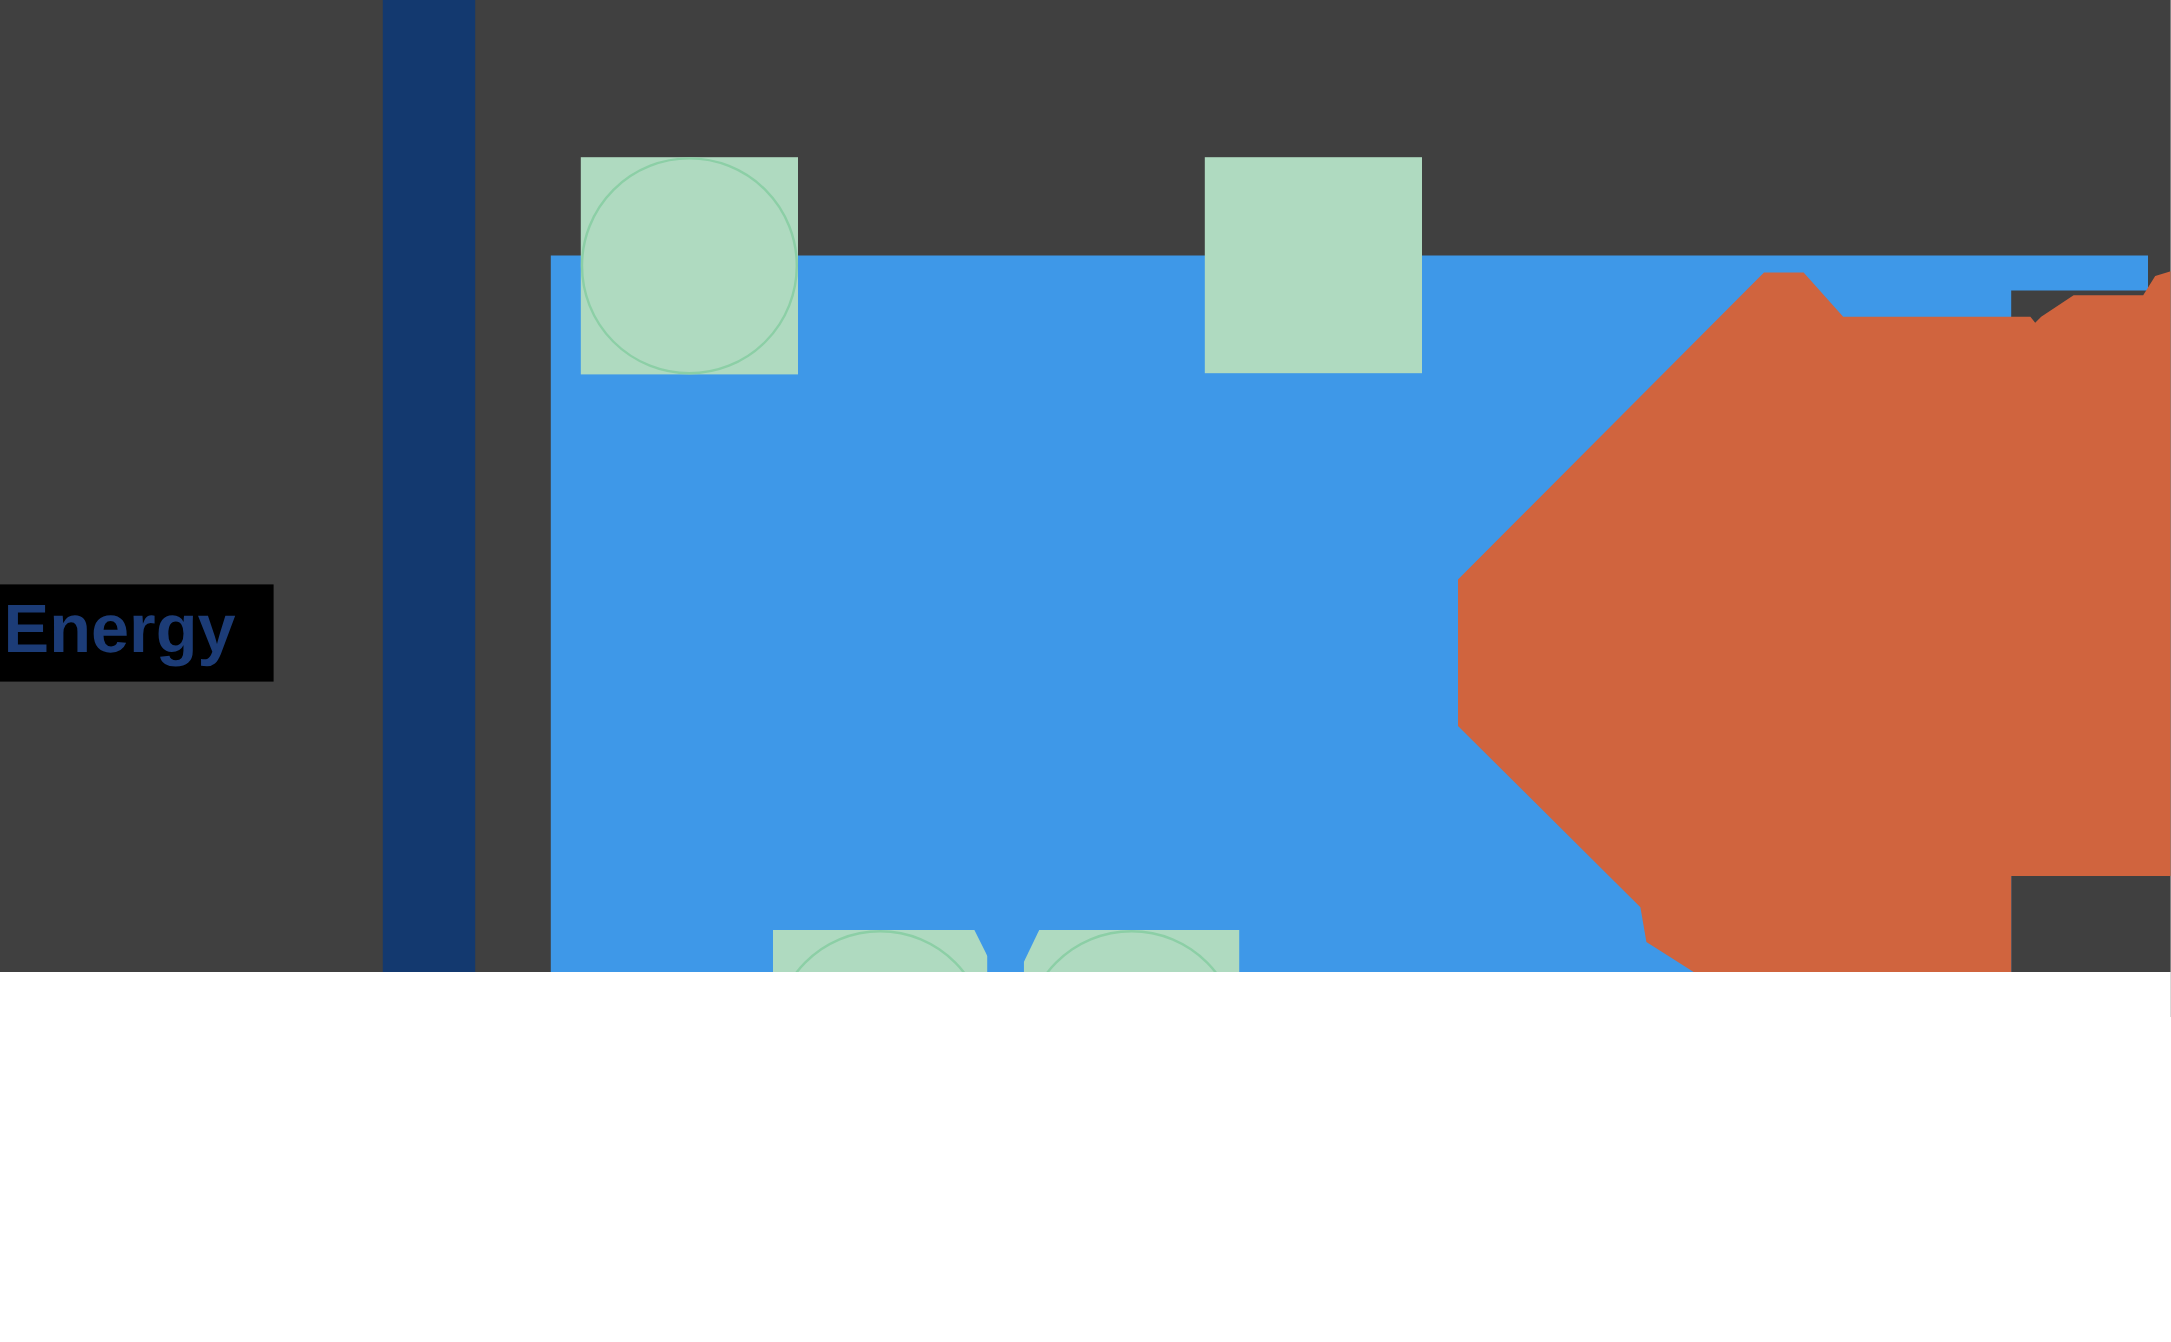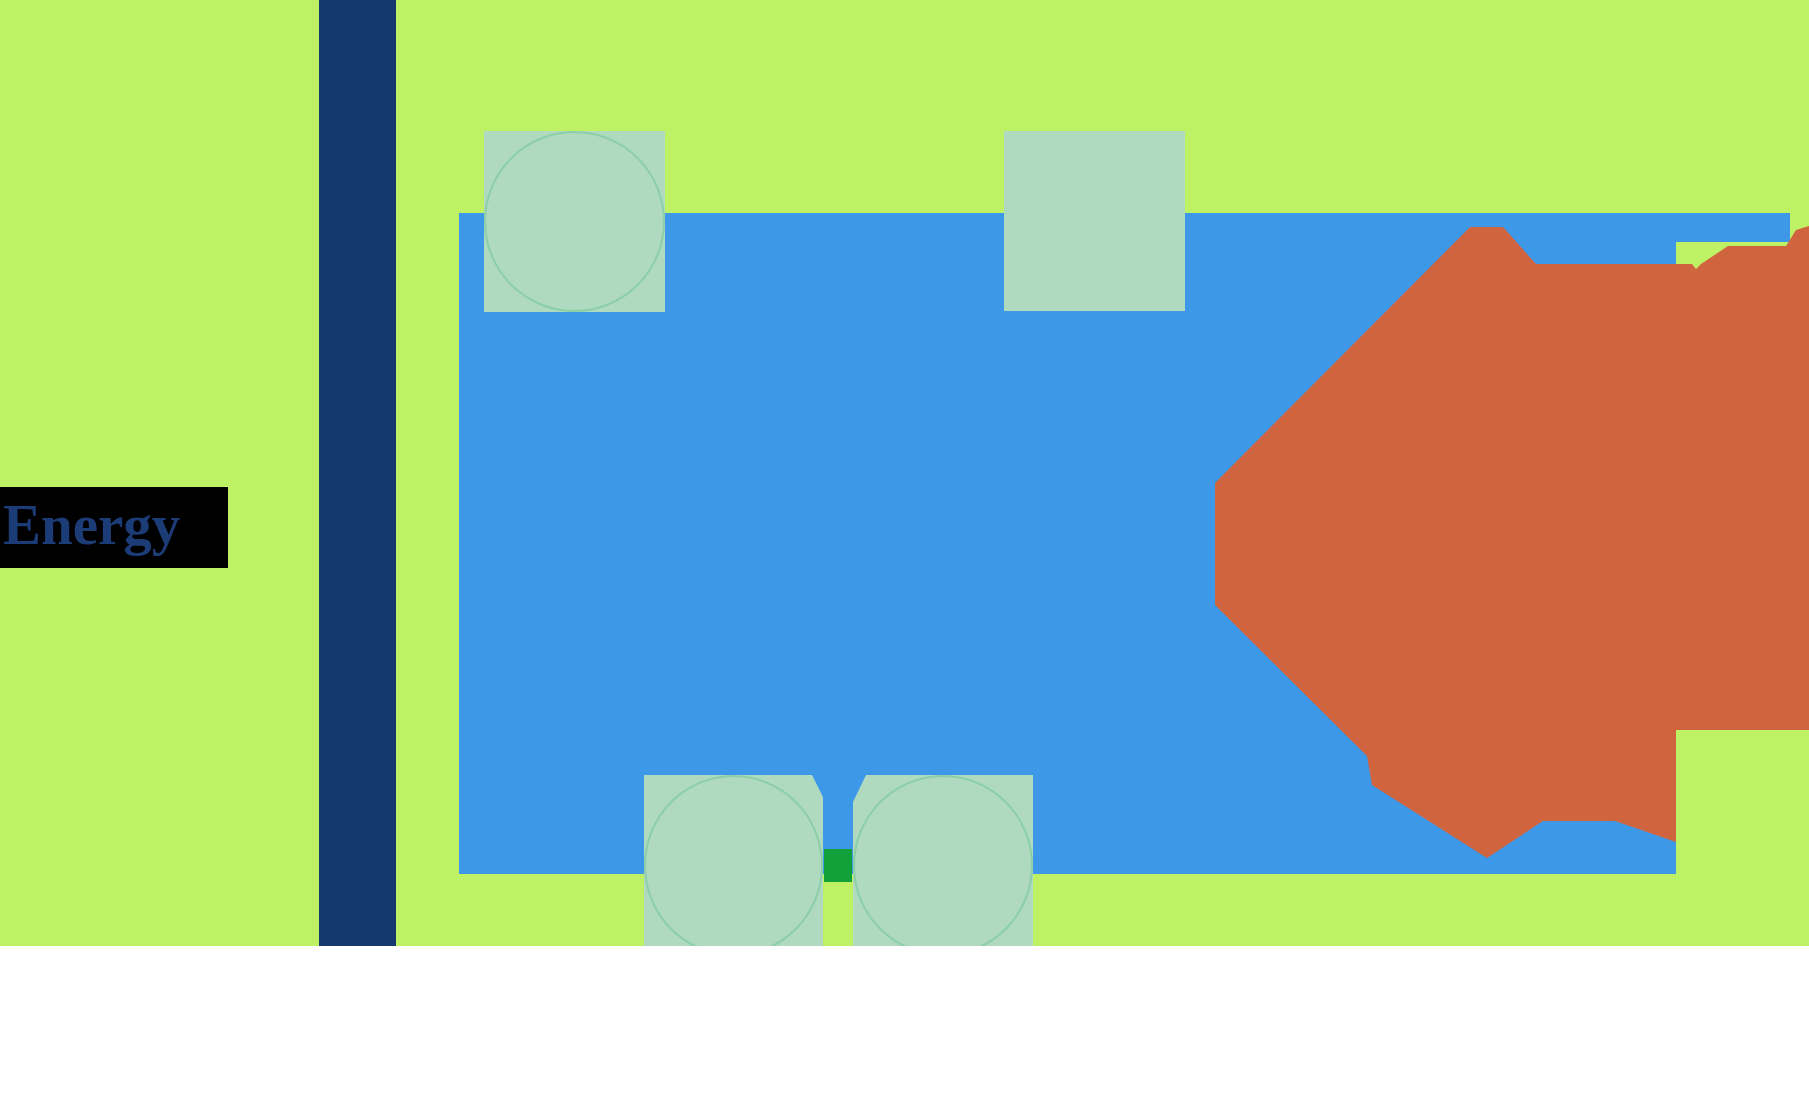"Energy" .canvas { background: #bef264 -> #404040; font-family: Liberation Serif, serif -> Liberation Sans, sans-serif; height: 946px -> 810px }
